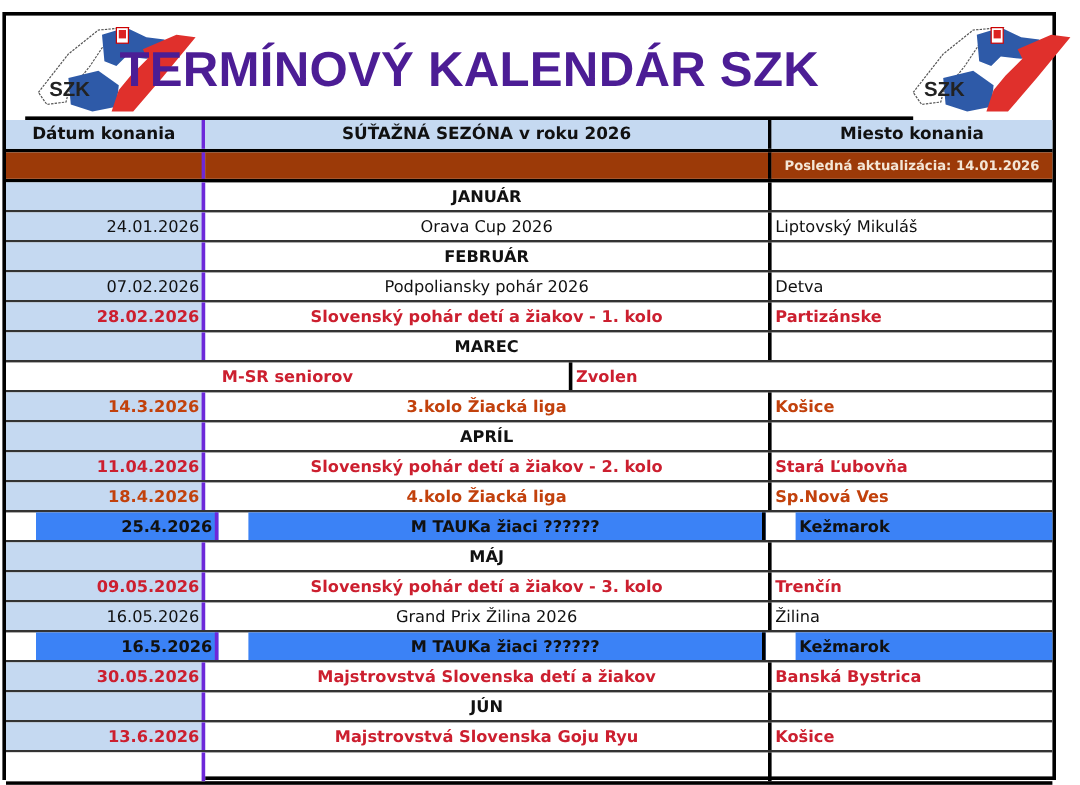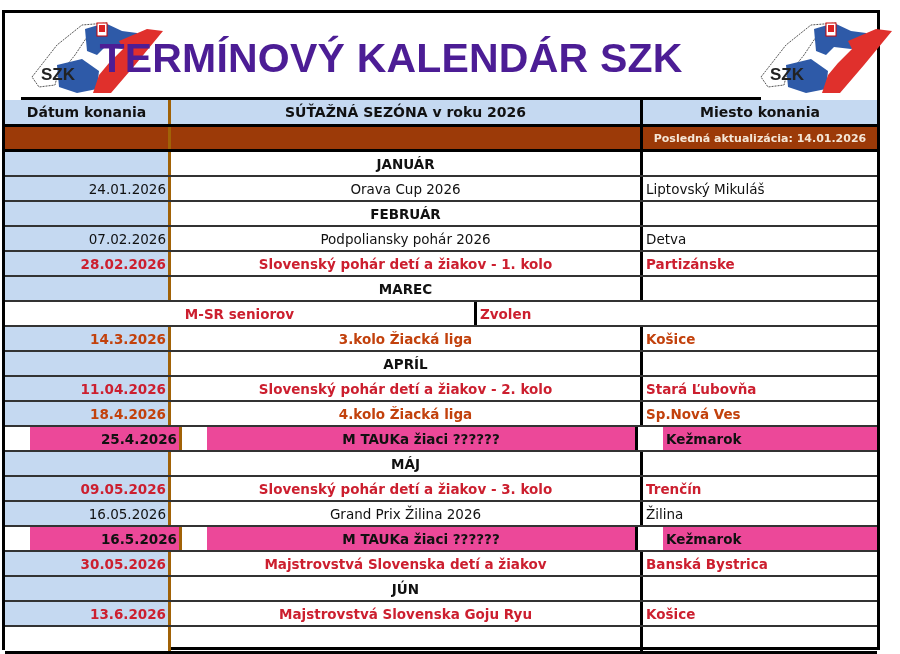"Dátum konania" .c1 { border-right: 3px solid #a16207 -> 3px solid #6d28d9 }
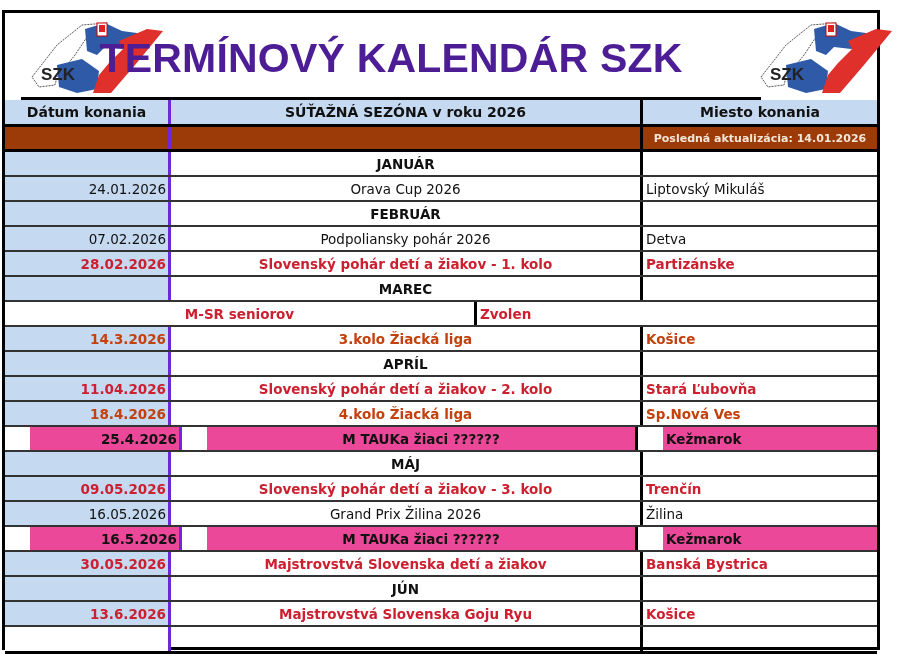"25.4.2026" .yellow .cell { background: #ec4899 -> #3b82f6 }
